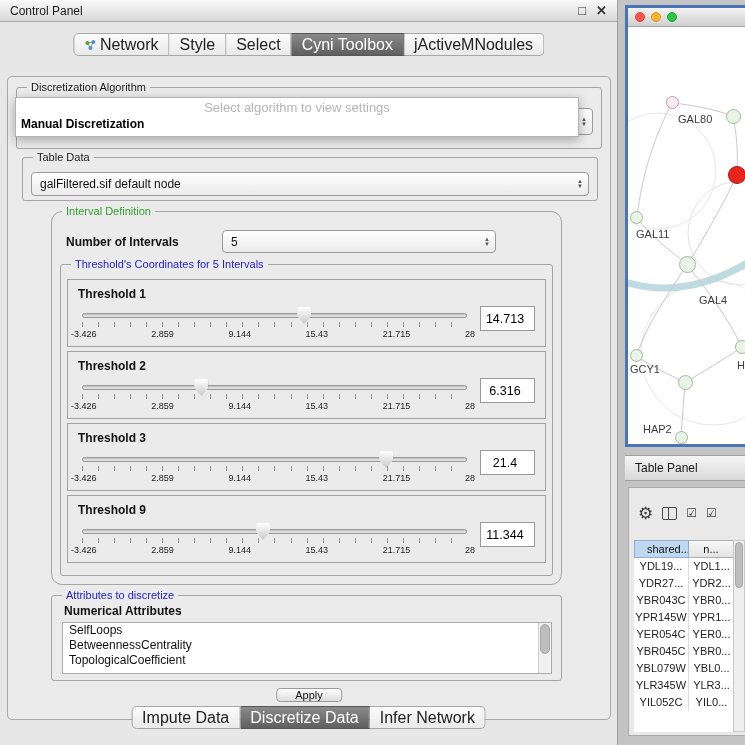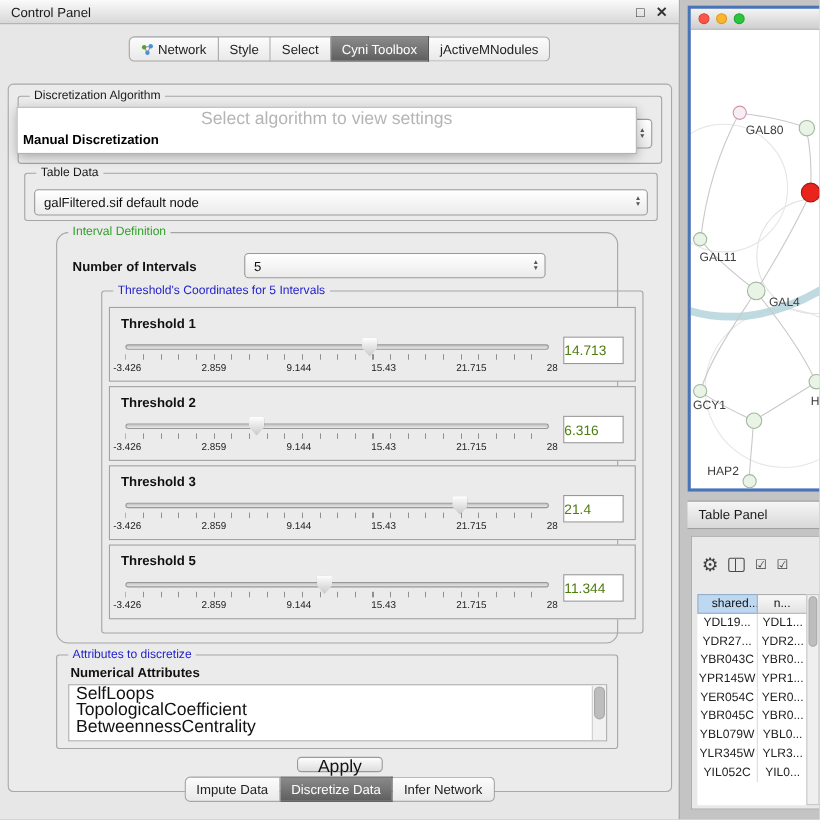"Network" .tab { font-size: 12px -> 16px }
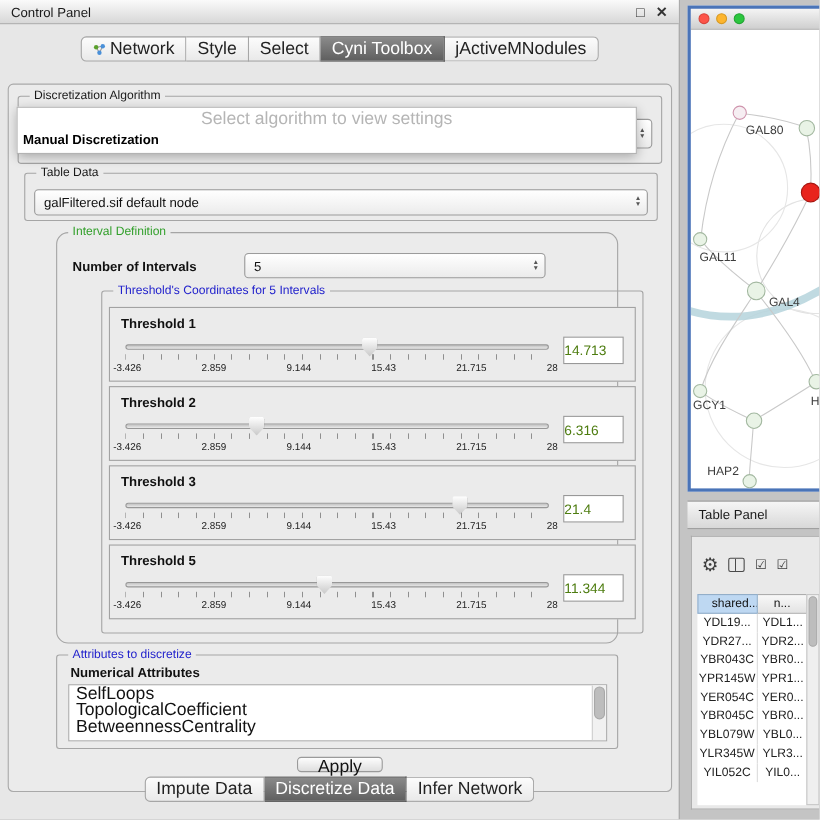"Select algorithm to view settings" .ov-placeholder { font-size: 16px -> 13px }
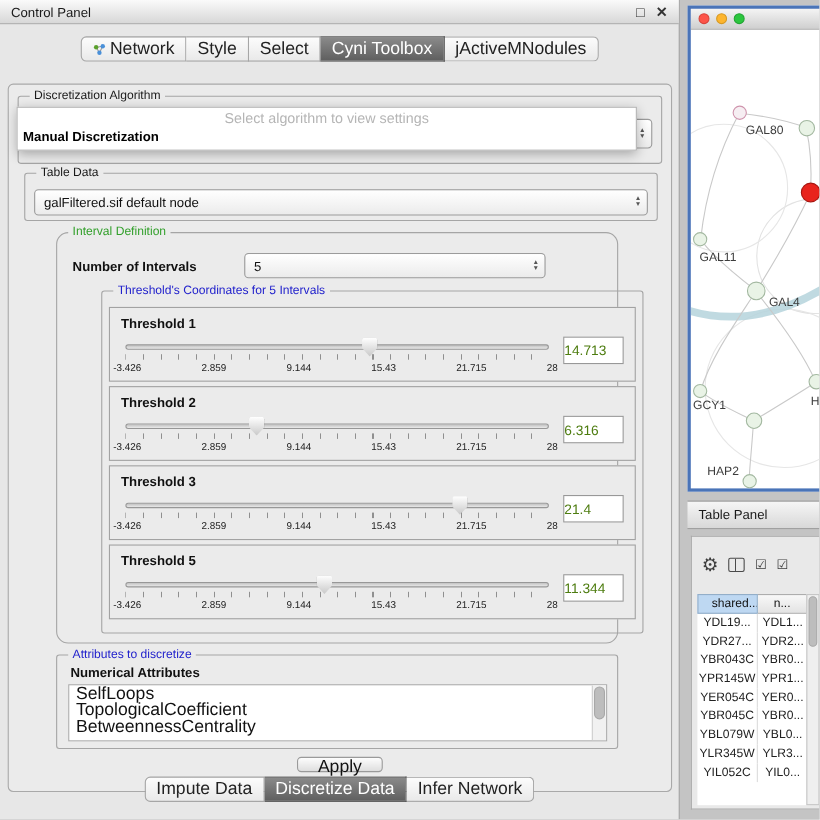"Threshold's Coordinates for 5 Intervals" .thr-group { margin-left: 32px -> none }
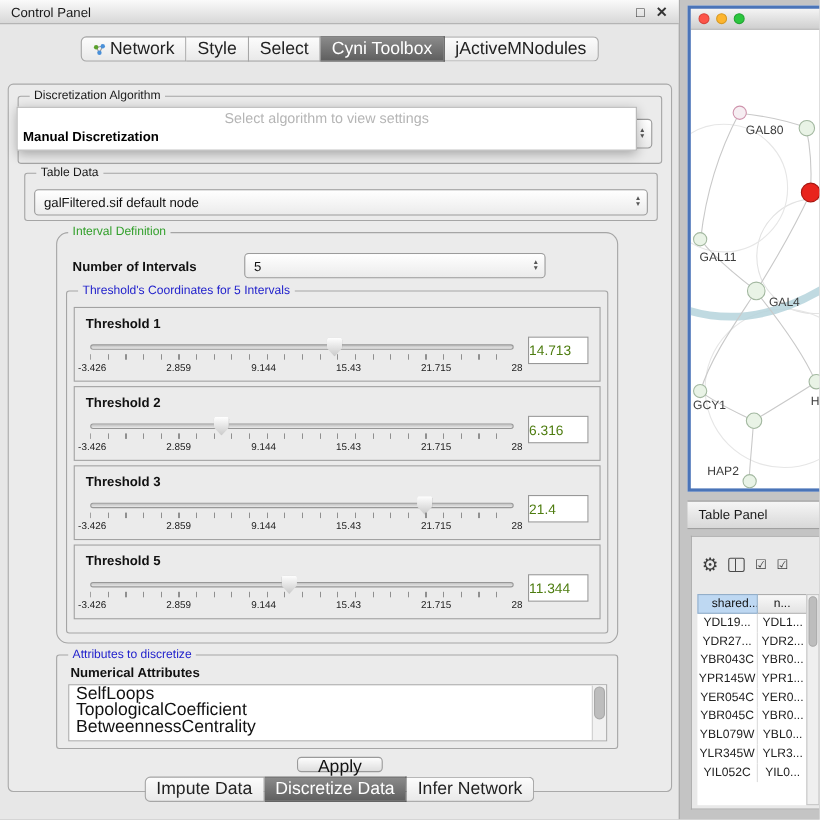"GAL4" span.nlabel { top: 216px -> 241px }
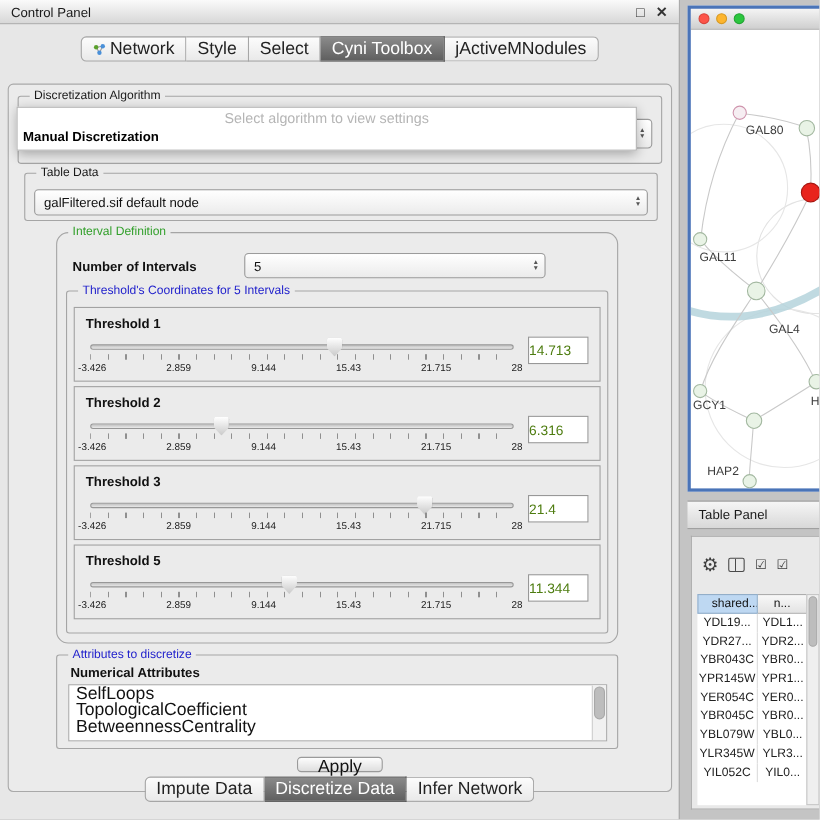"14.713" .value-input { color: #4d7c0f -> #000000; text-align: left -> center }
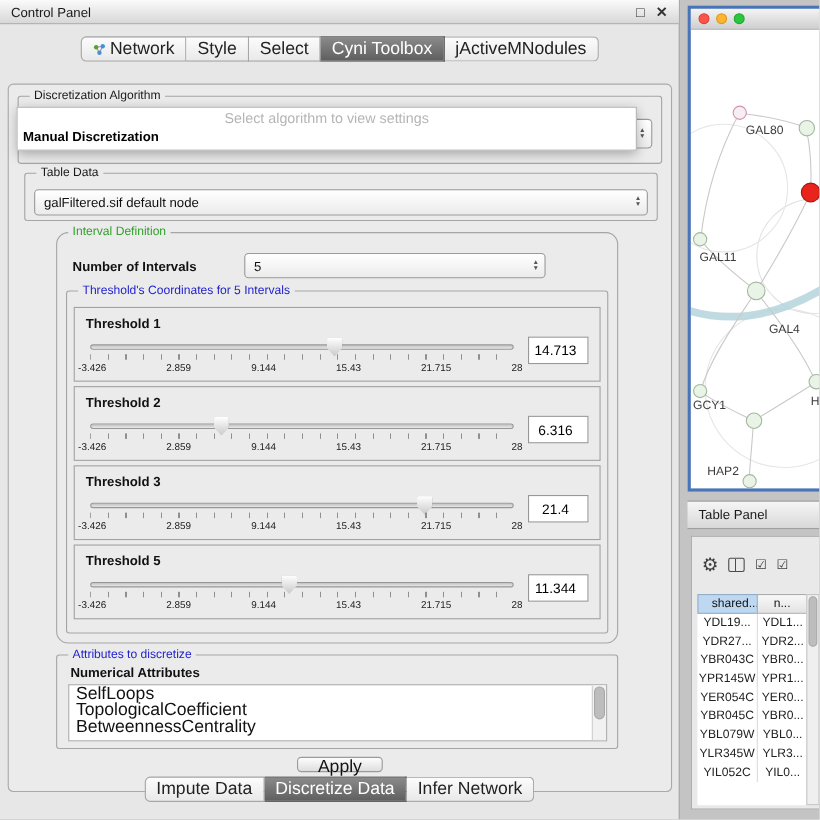"Threshold 5" div.thr-label { text: 5 -> 9 }
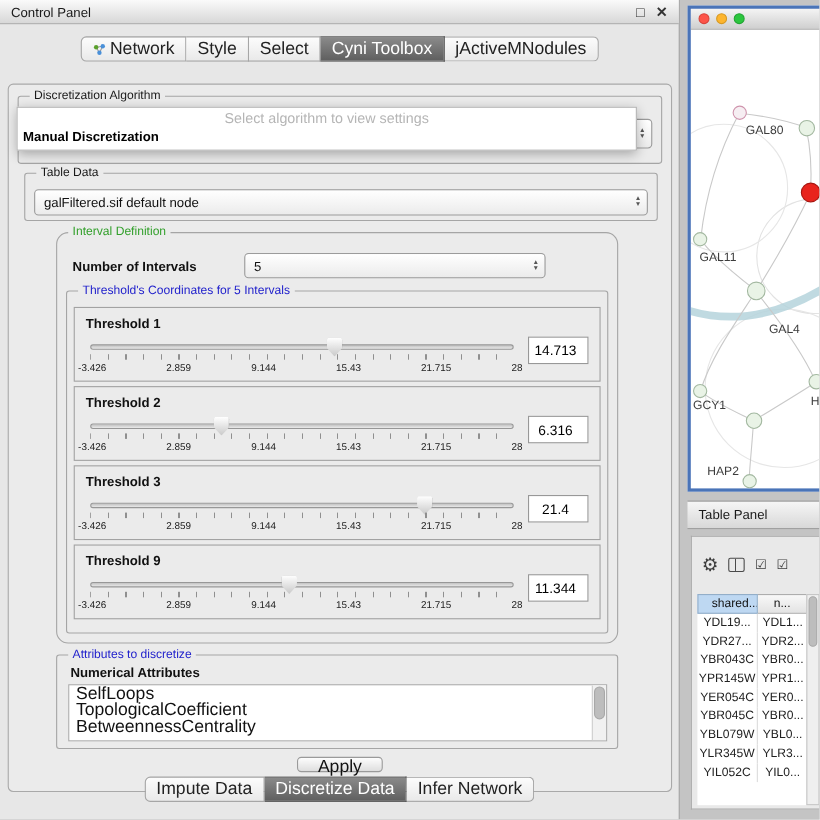"SelfLoops" .list-item { font-size: 16px -> 12px }
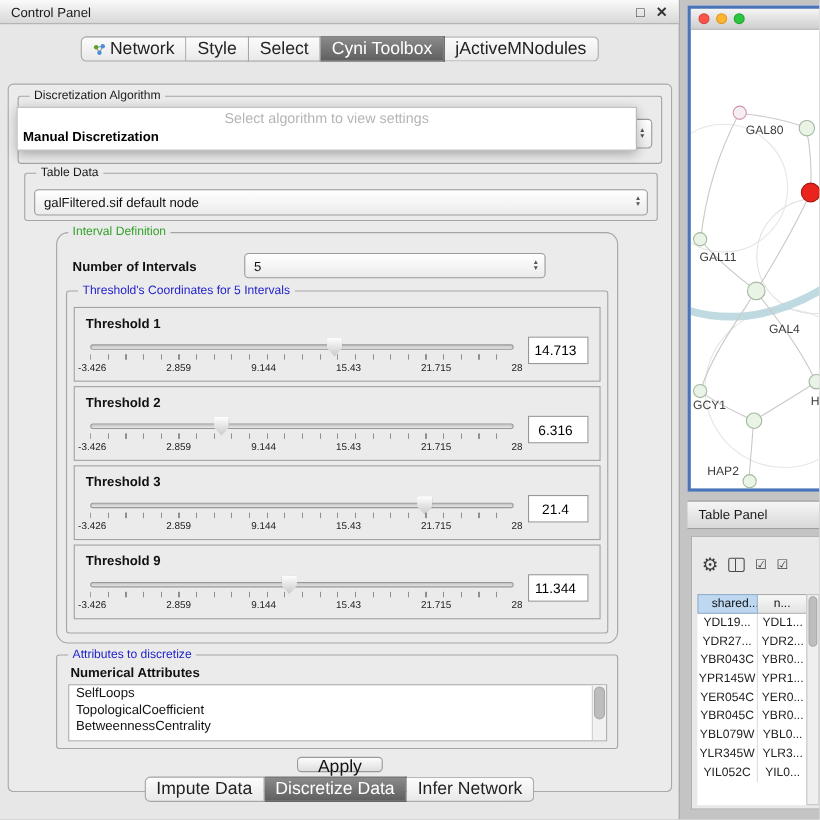"TopologicalCoefficient" div.list-item { order: before "BetweennessCentrality" -> after "BetweennessCentrality" }
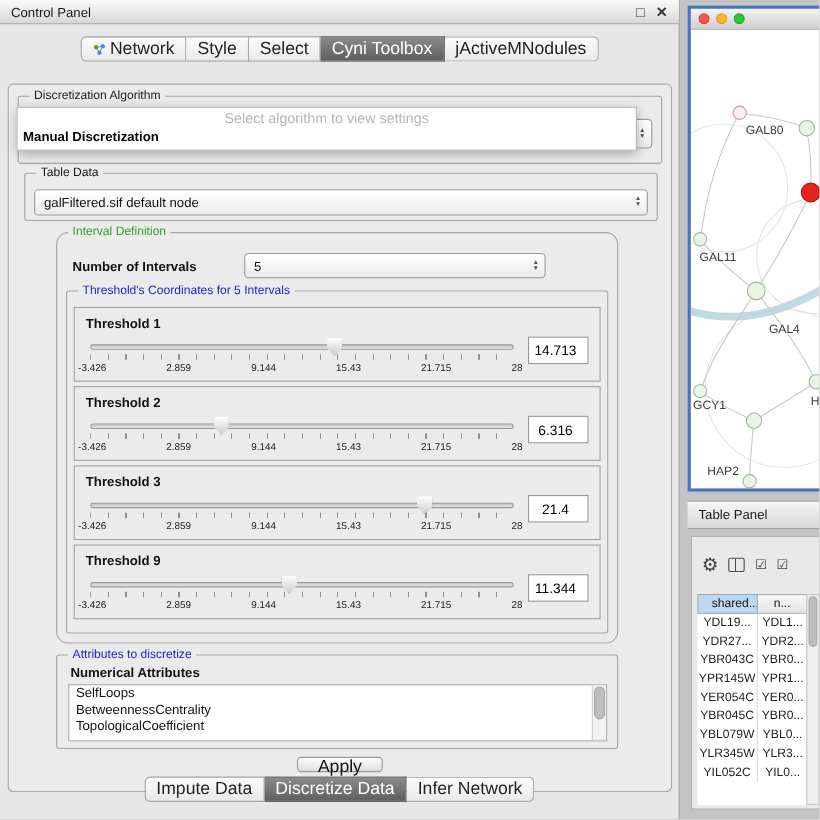"Apply" .apply-btn { font-size: 16px -> 11px }
